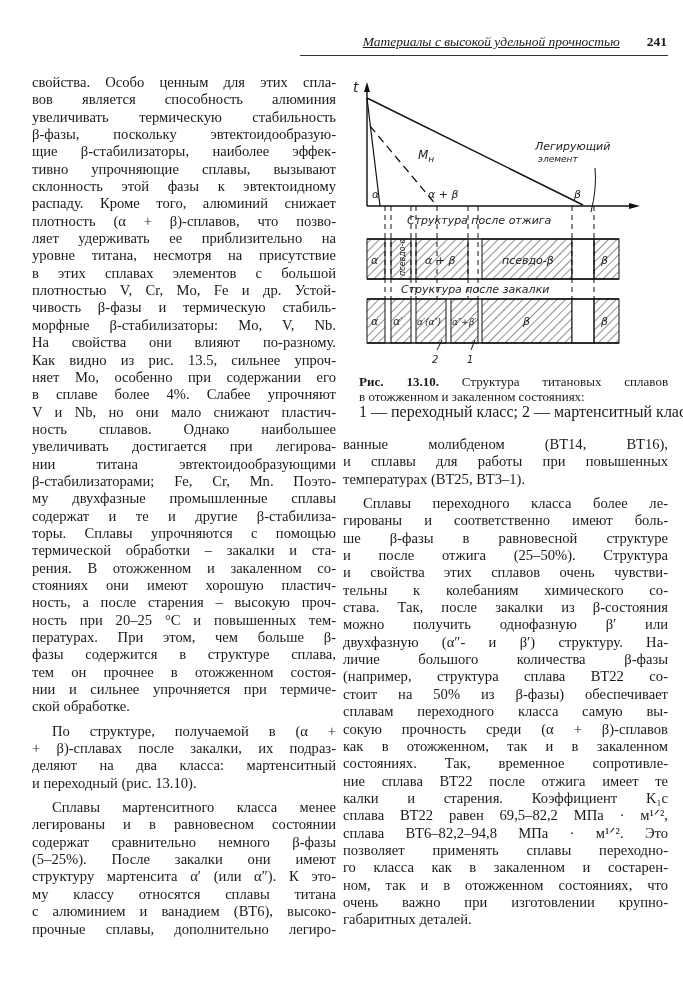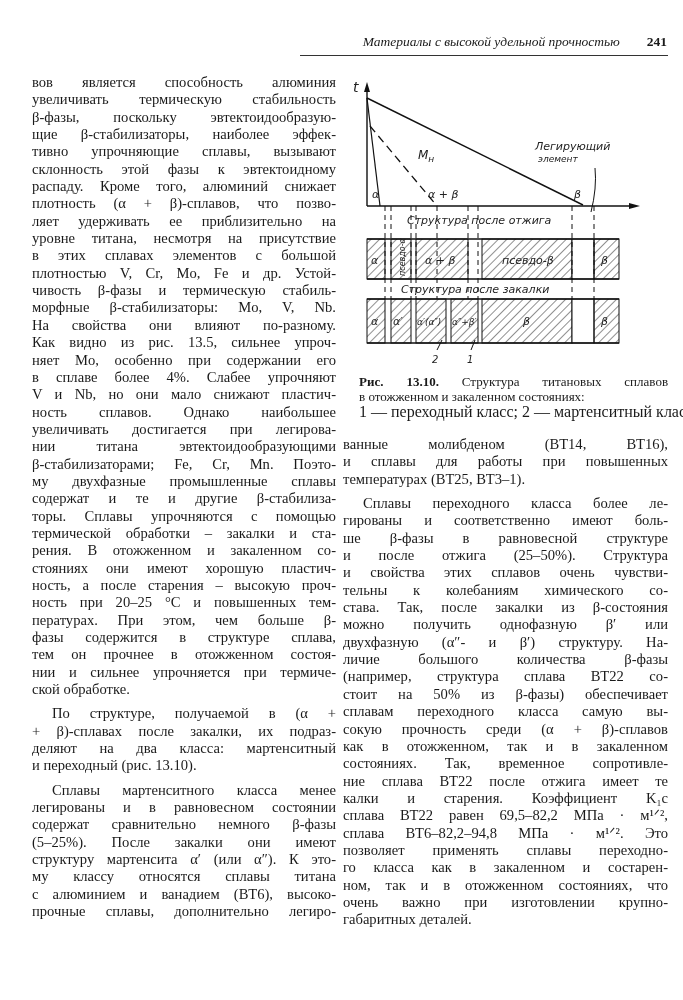"Материалы с высокой удельной прочностью" .running-head .title { text-decoration: none -> underline }
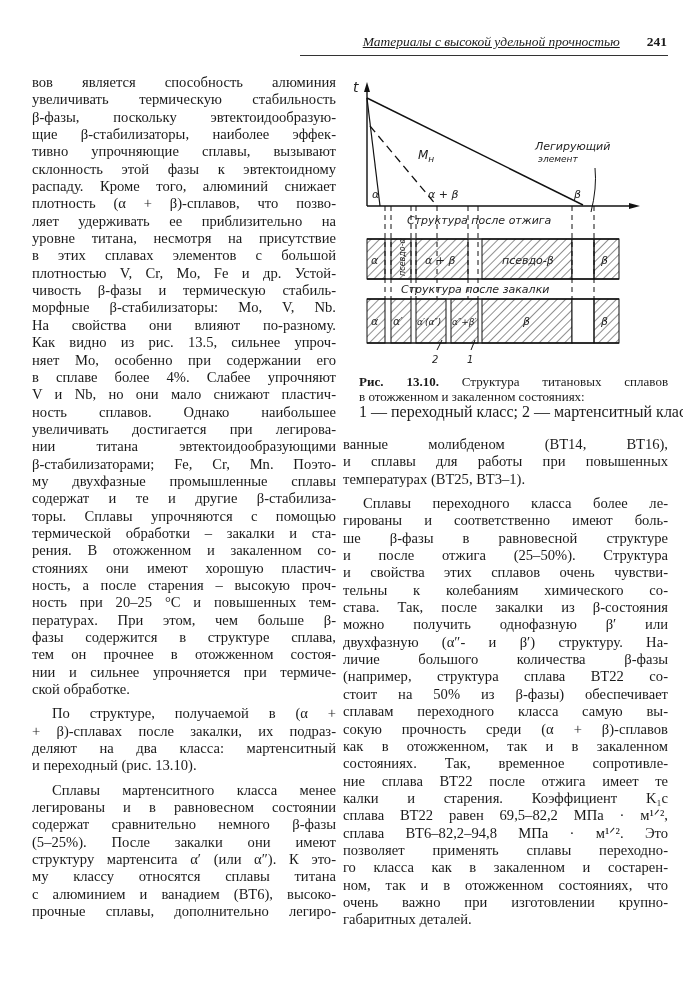"свойства. Особо ценным для этих" span.ln { html: none -> <span>свойства. Особо ценным для этих спла-</span> }
